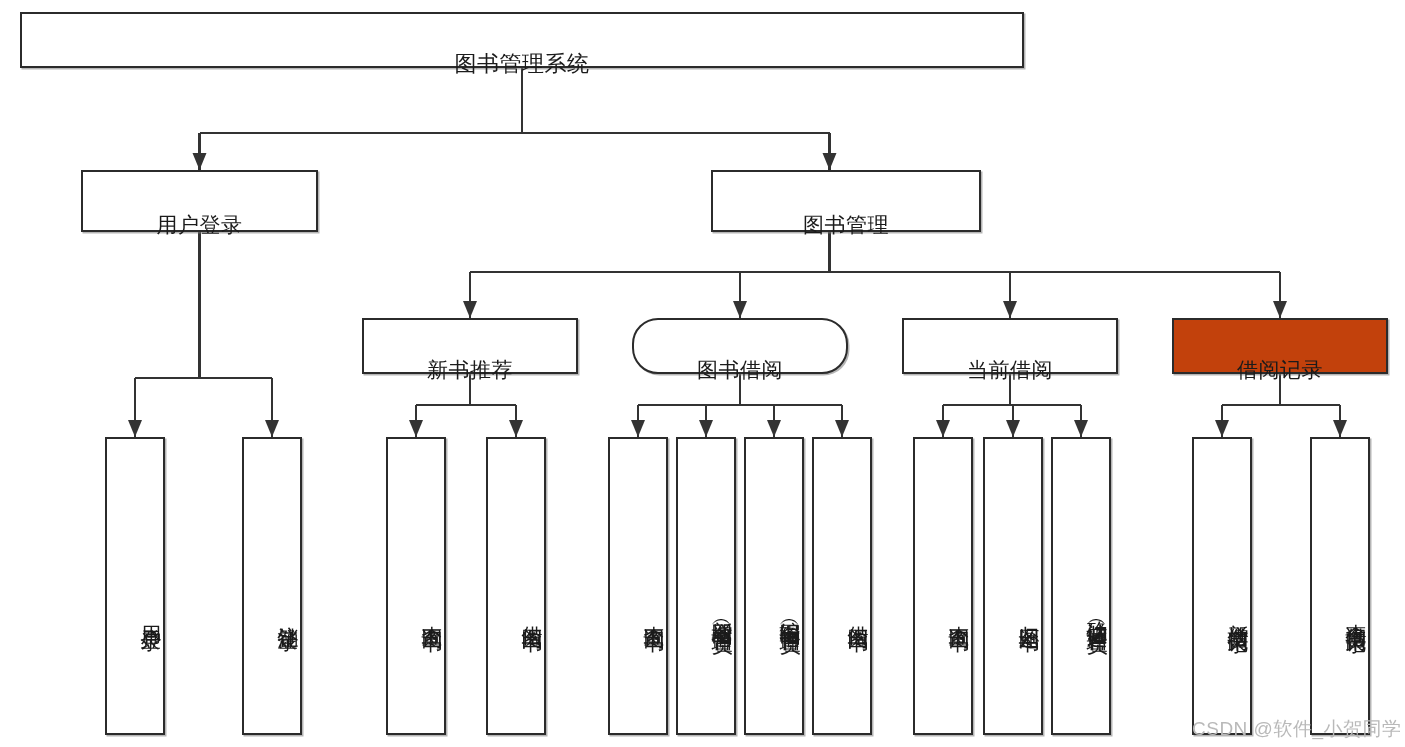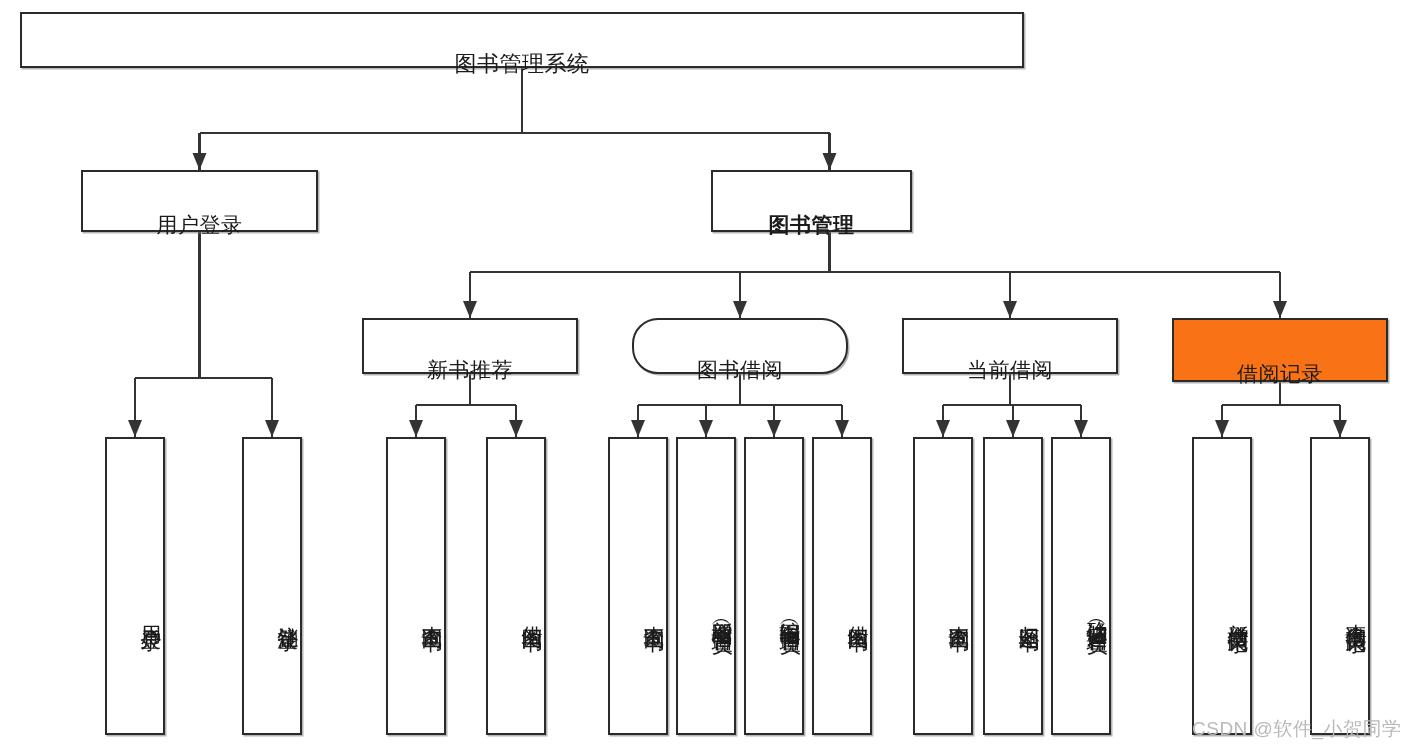"图书管理" div.node-box { font-weight: bold -> none; width: 201px -> 270px }
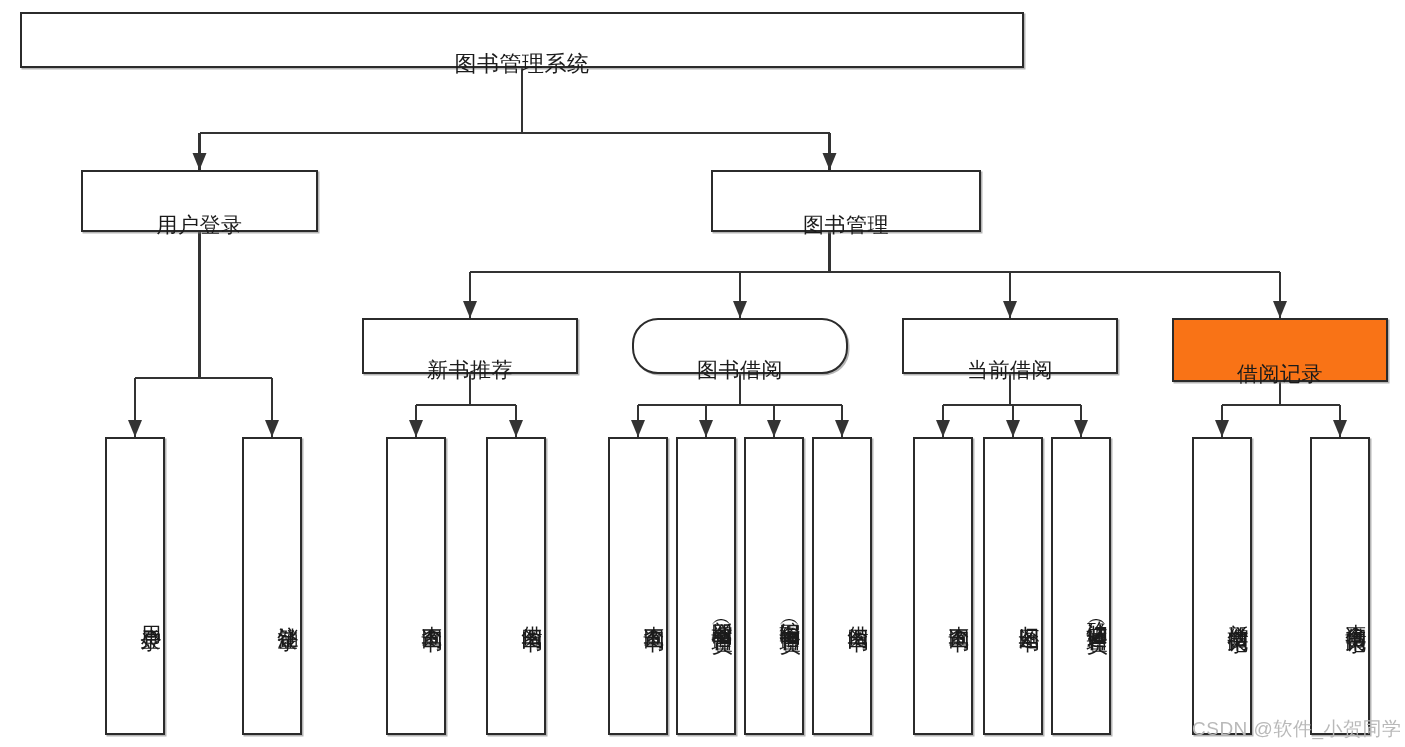"借阅记录" div.node-box { background: #f97316 -> #c2410c; height: 64px -> 56px }
